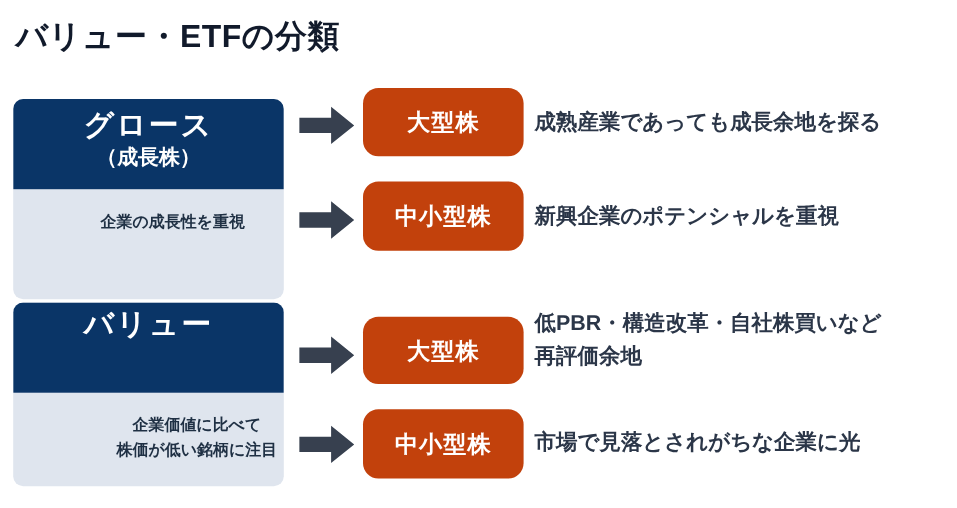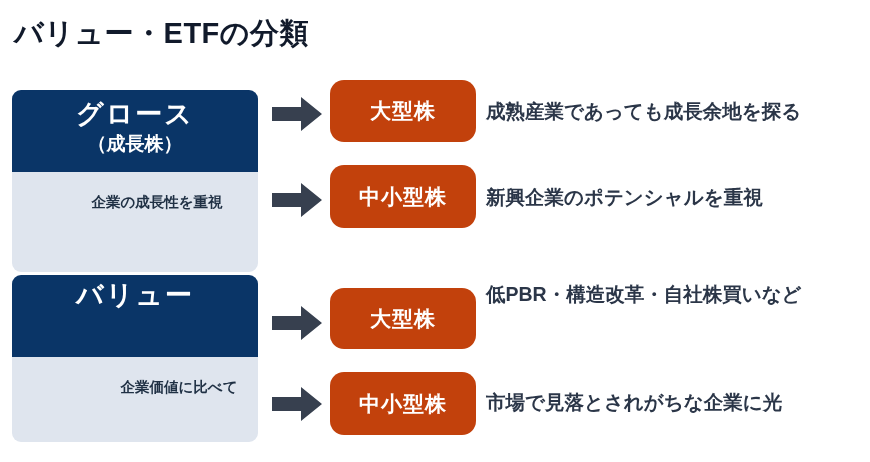"再評価余地" span.desc-line { html: none -> <span>再評価余地</span> }
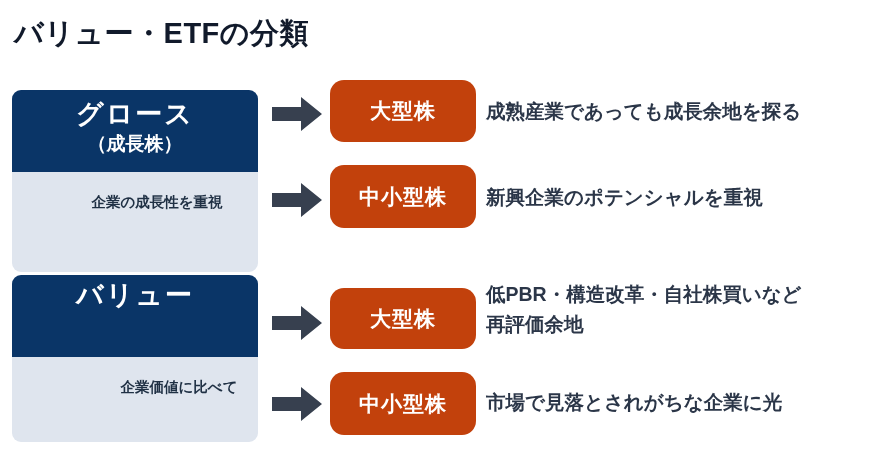"株価が低い銘柄に注目" span.cat-body-line { html: none -> <span>株価が低い銘柄に注目</span> }
